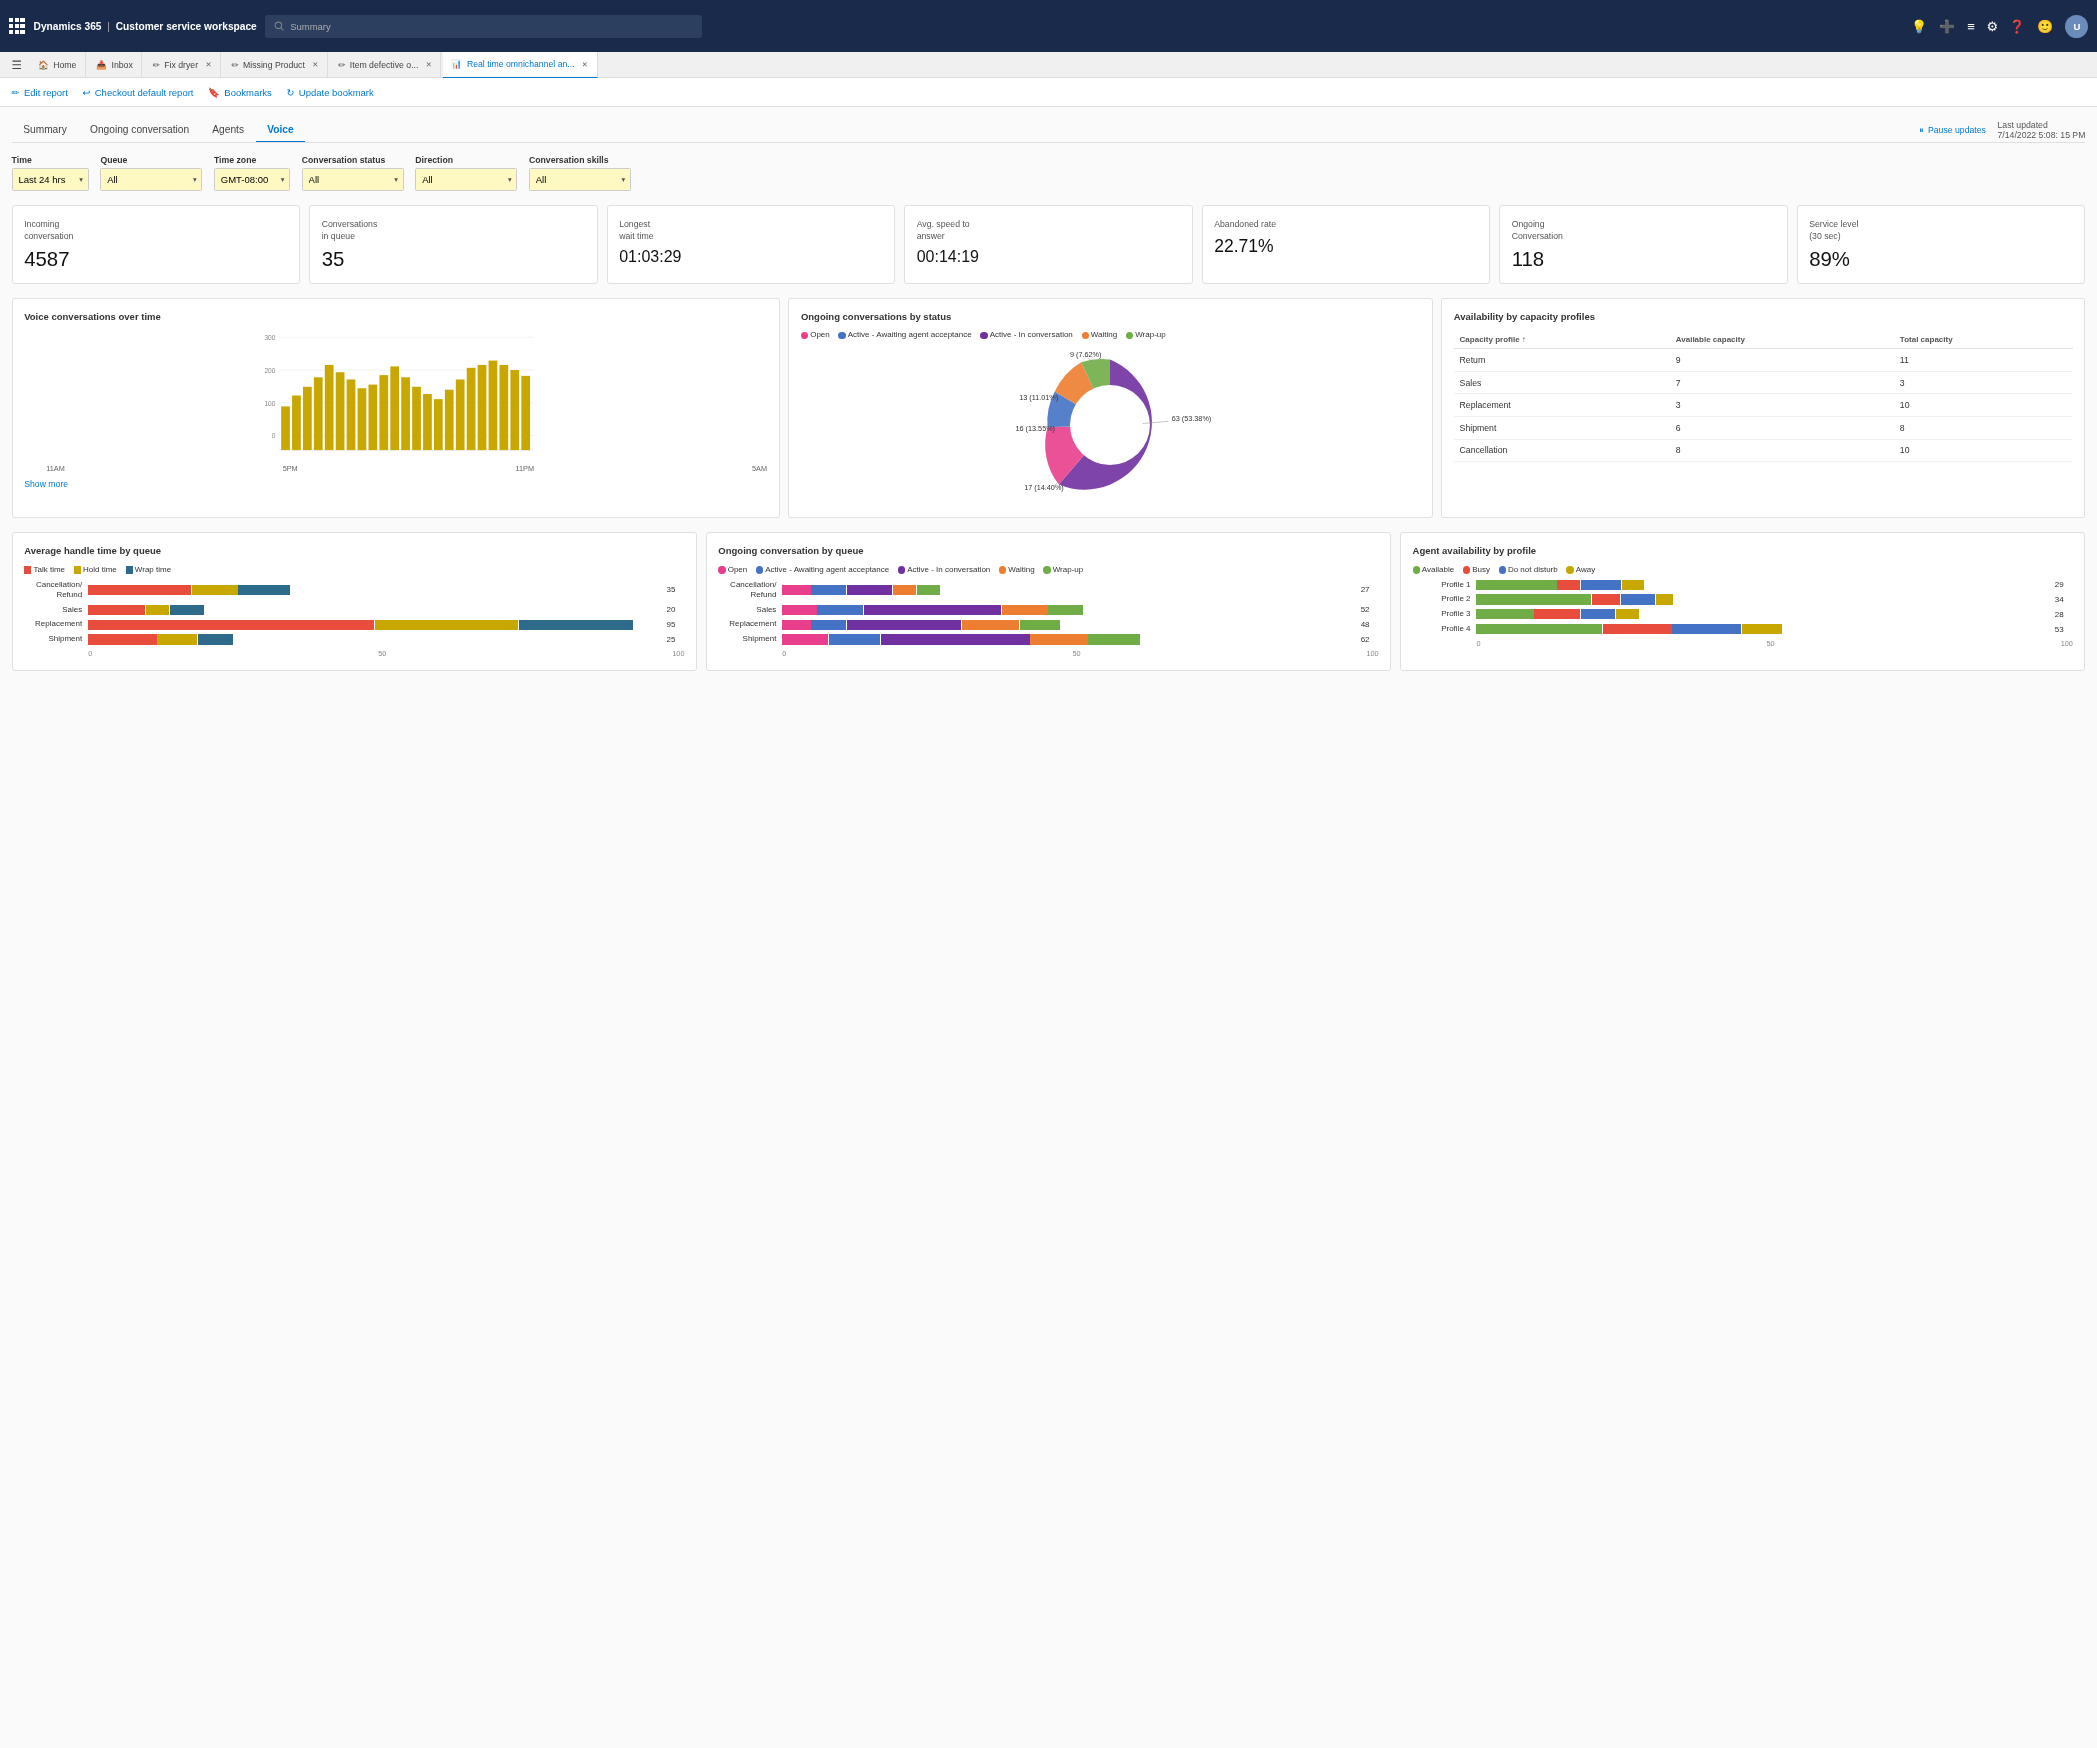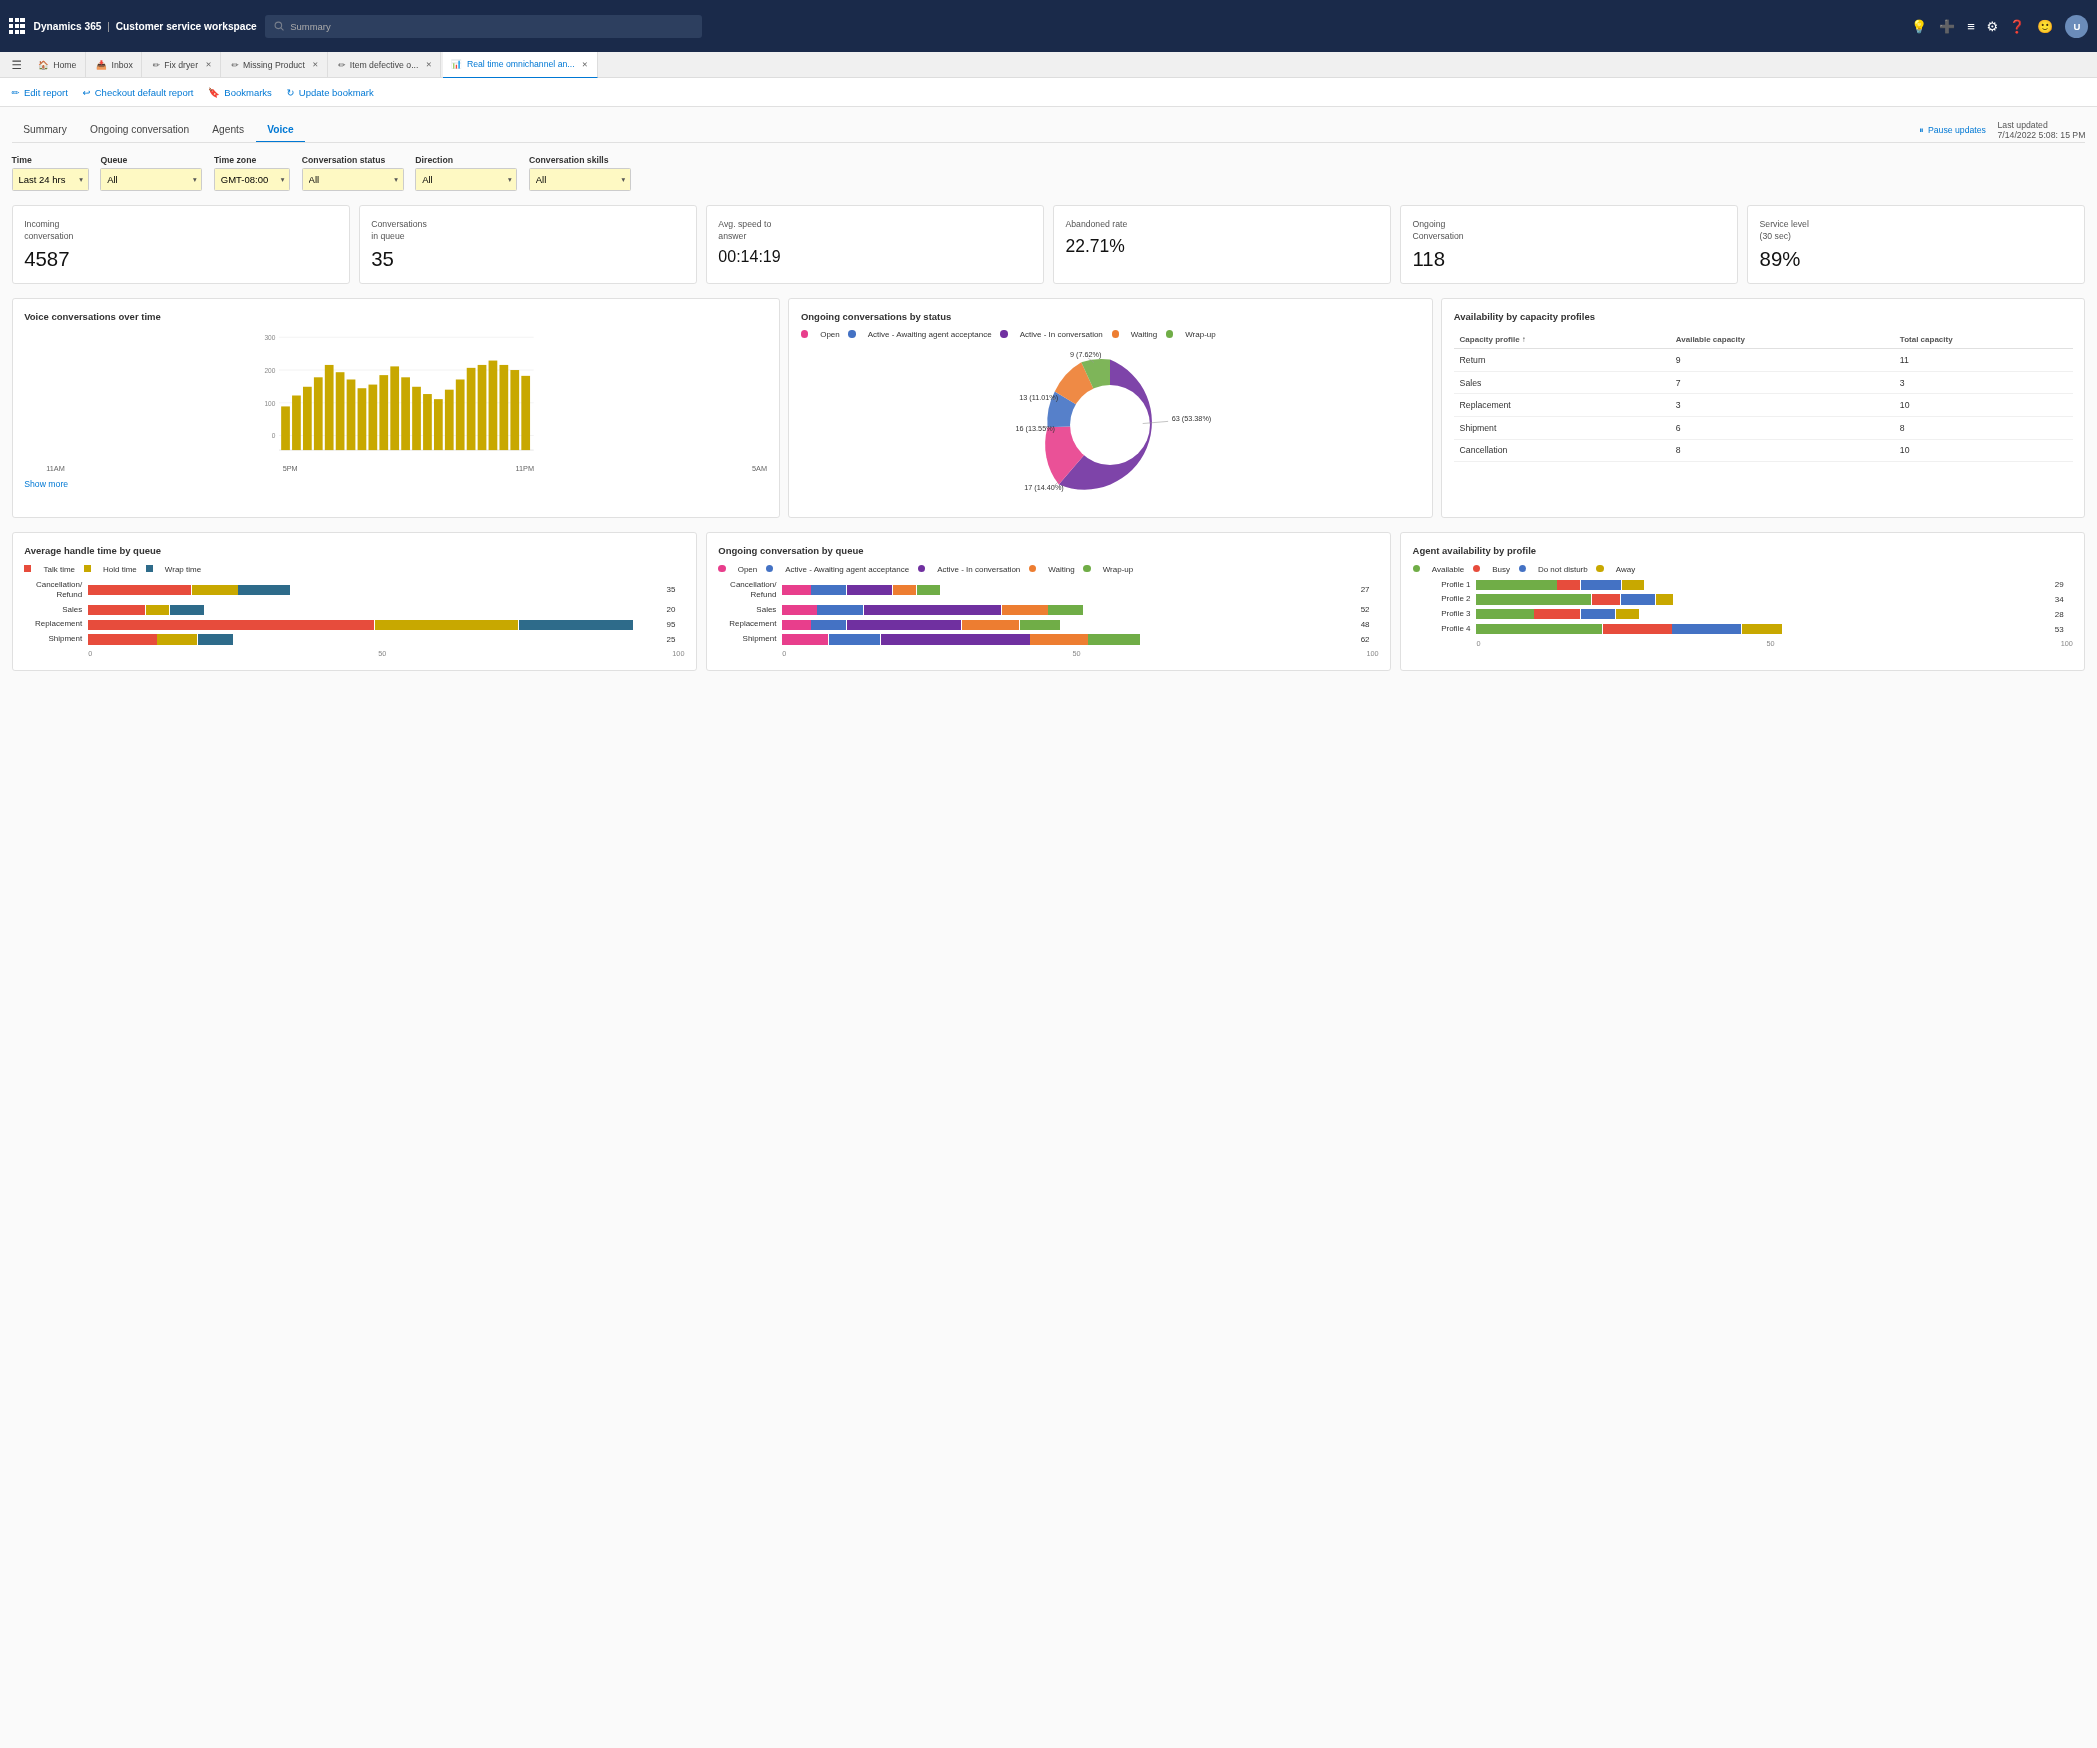"Longest" div.kpi-card { html: none -> <div> <div>Longest<br>wait time</div> <div>01:03:29</div> </div> }
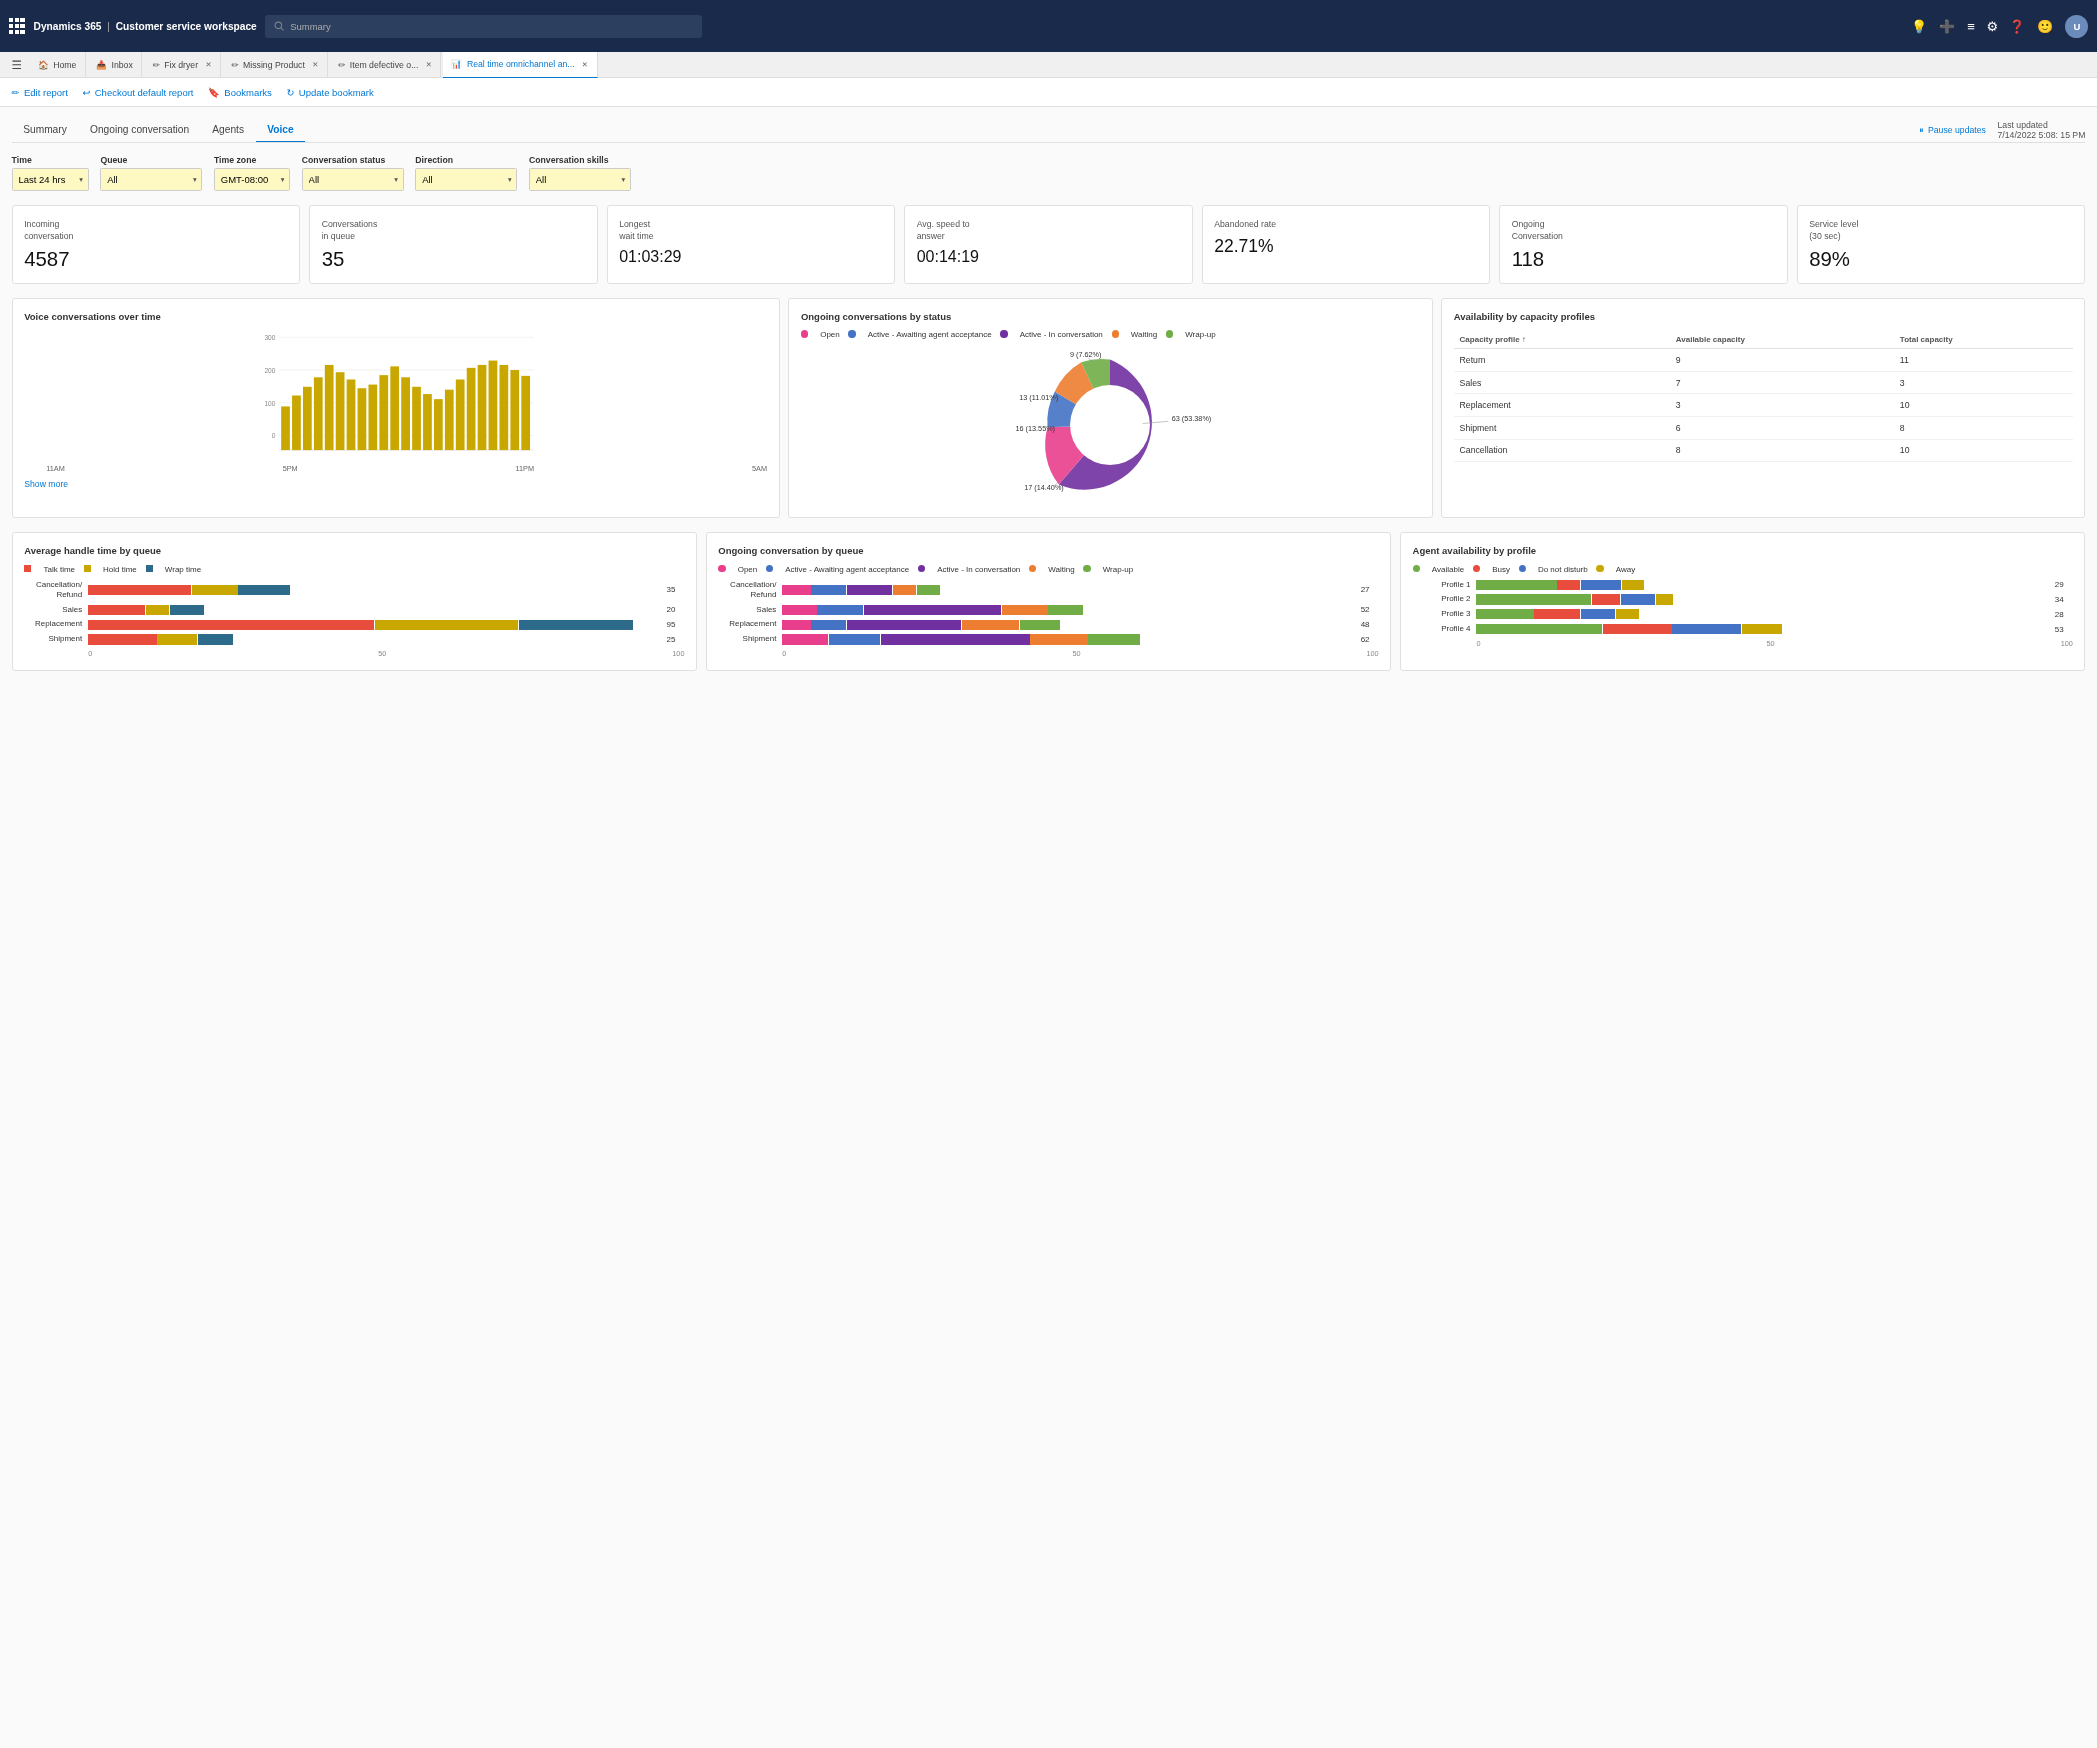"Open" .legend-item { align-items: flex-start -> flex-end; gap: 12px -> 2px }
